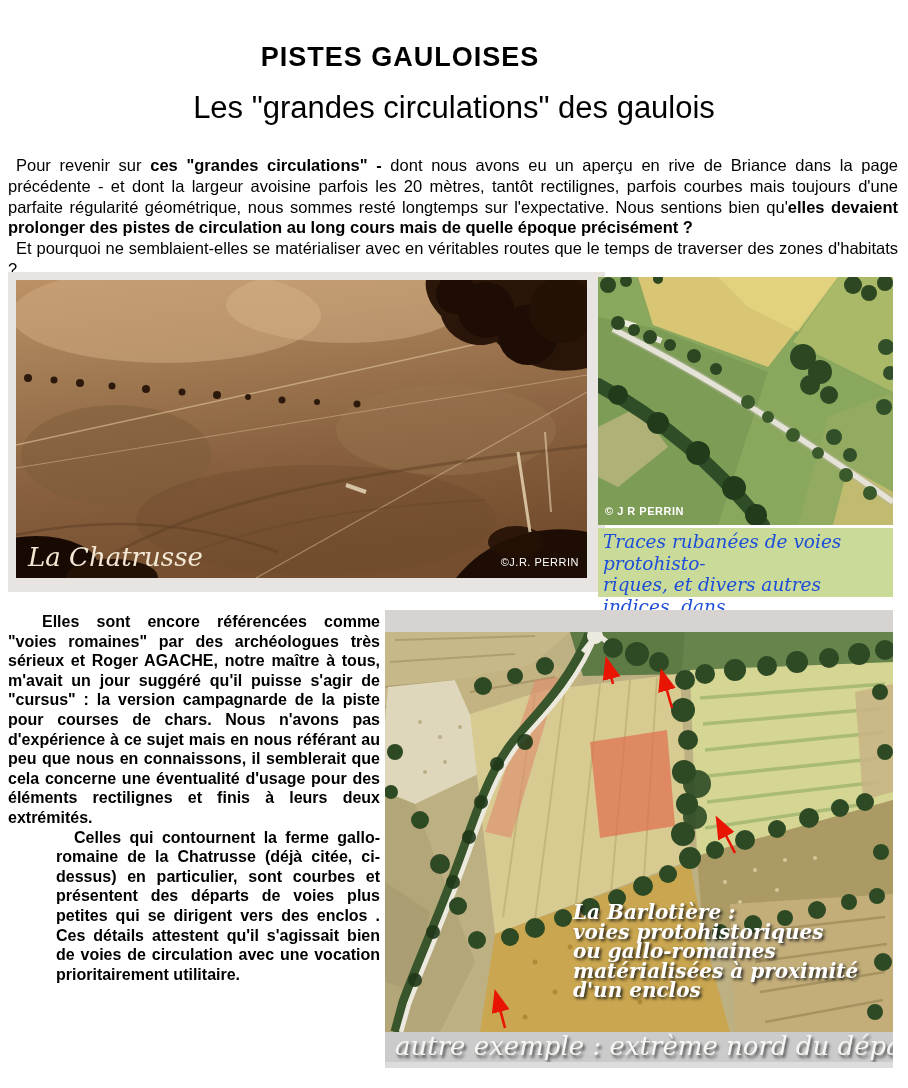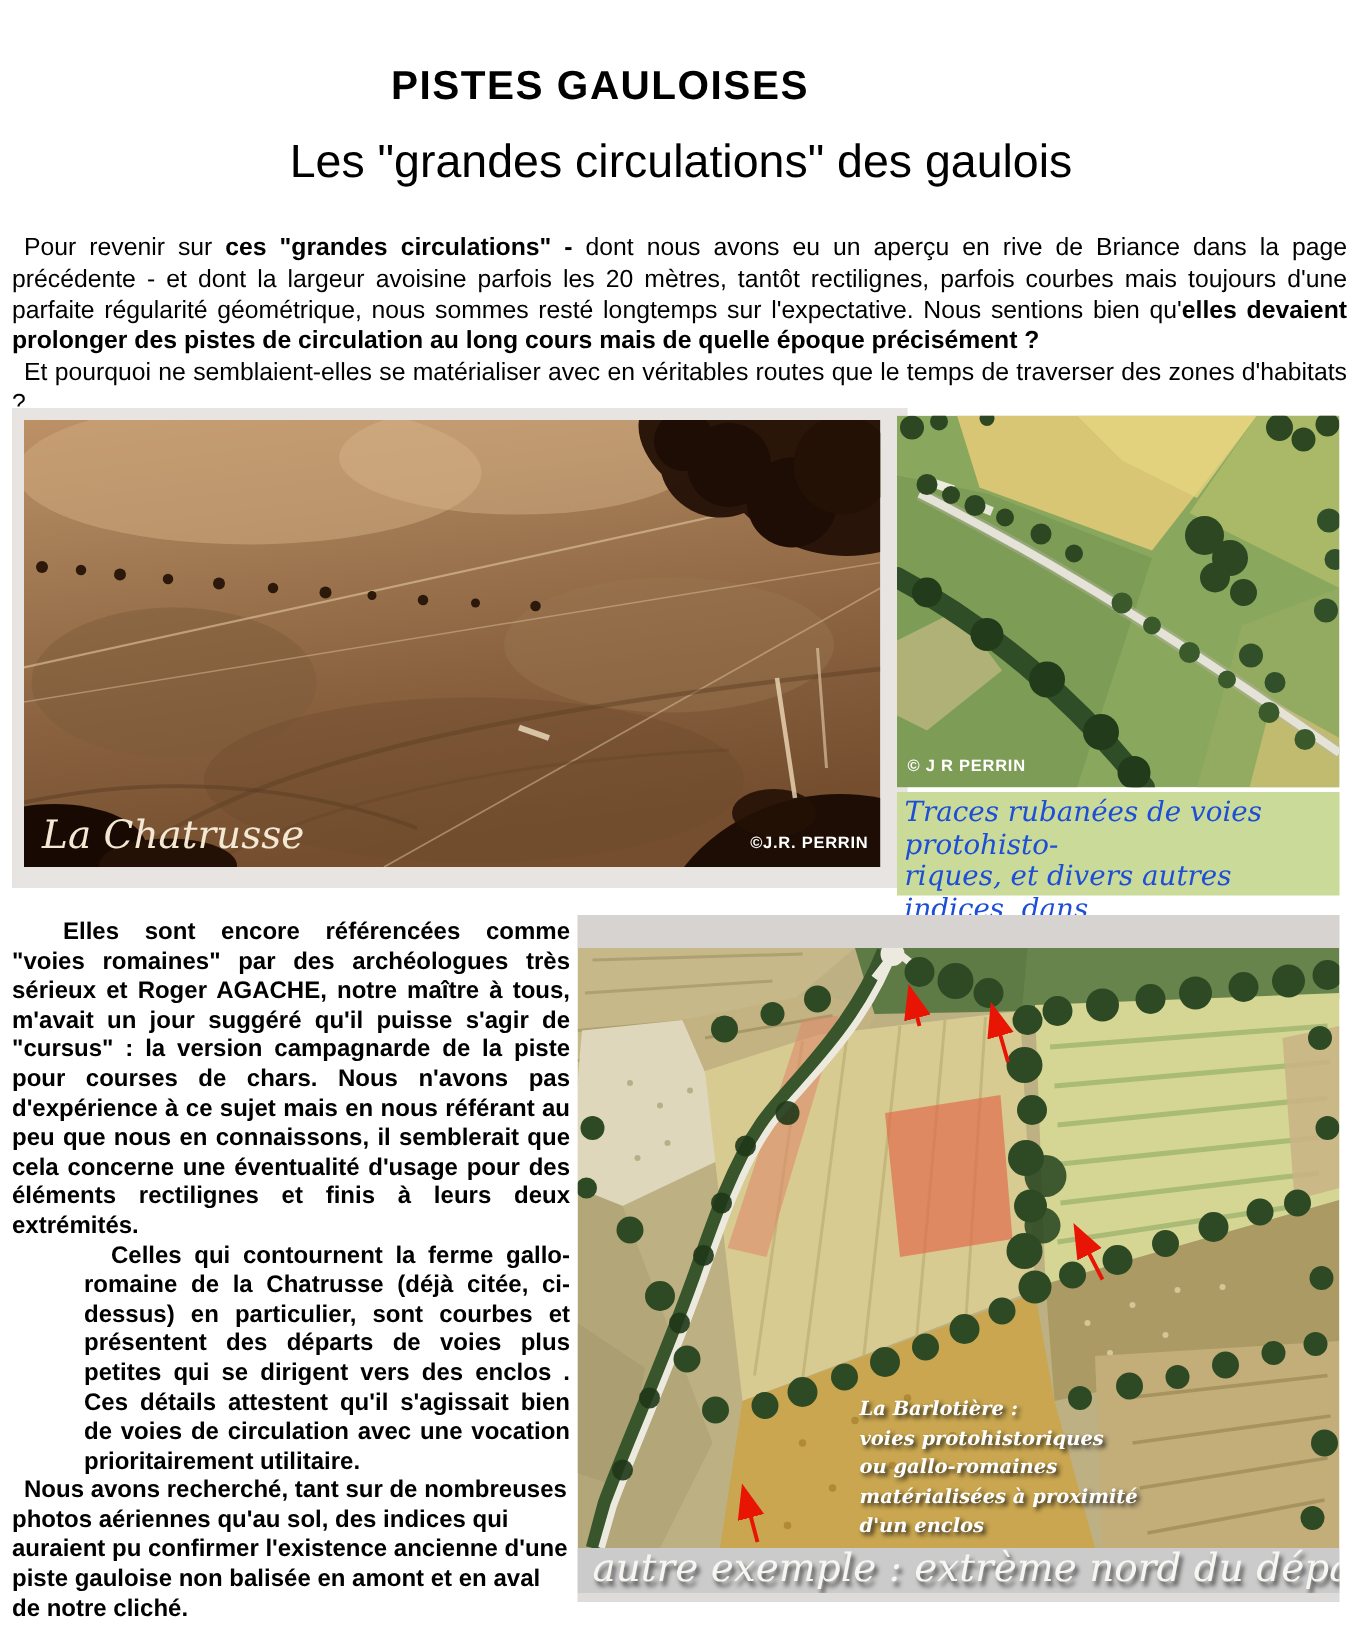"©J.R. PERRIN" .ch-credit { font-weight: bold -> normal }
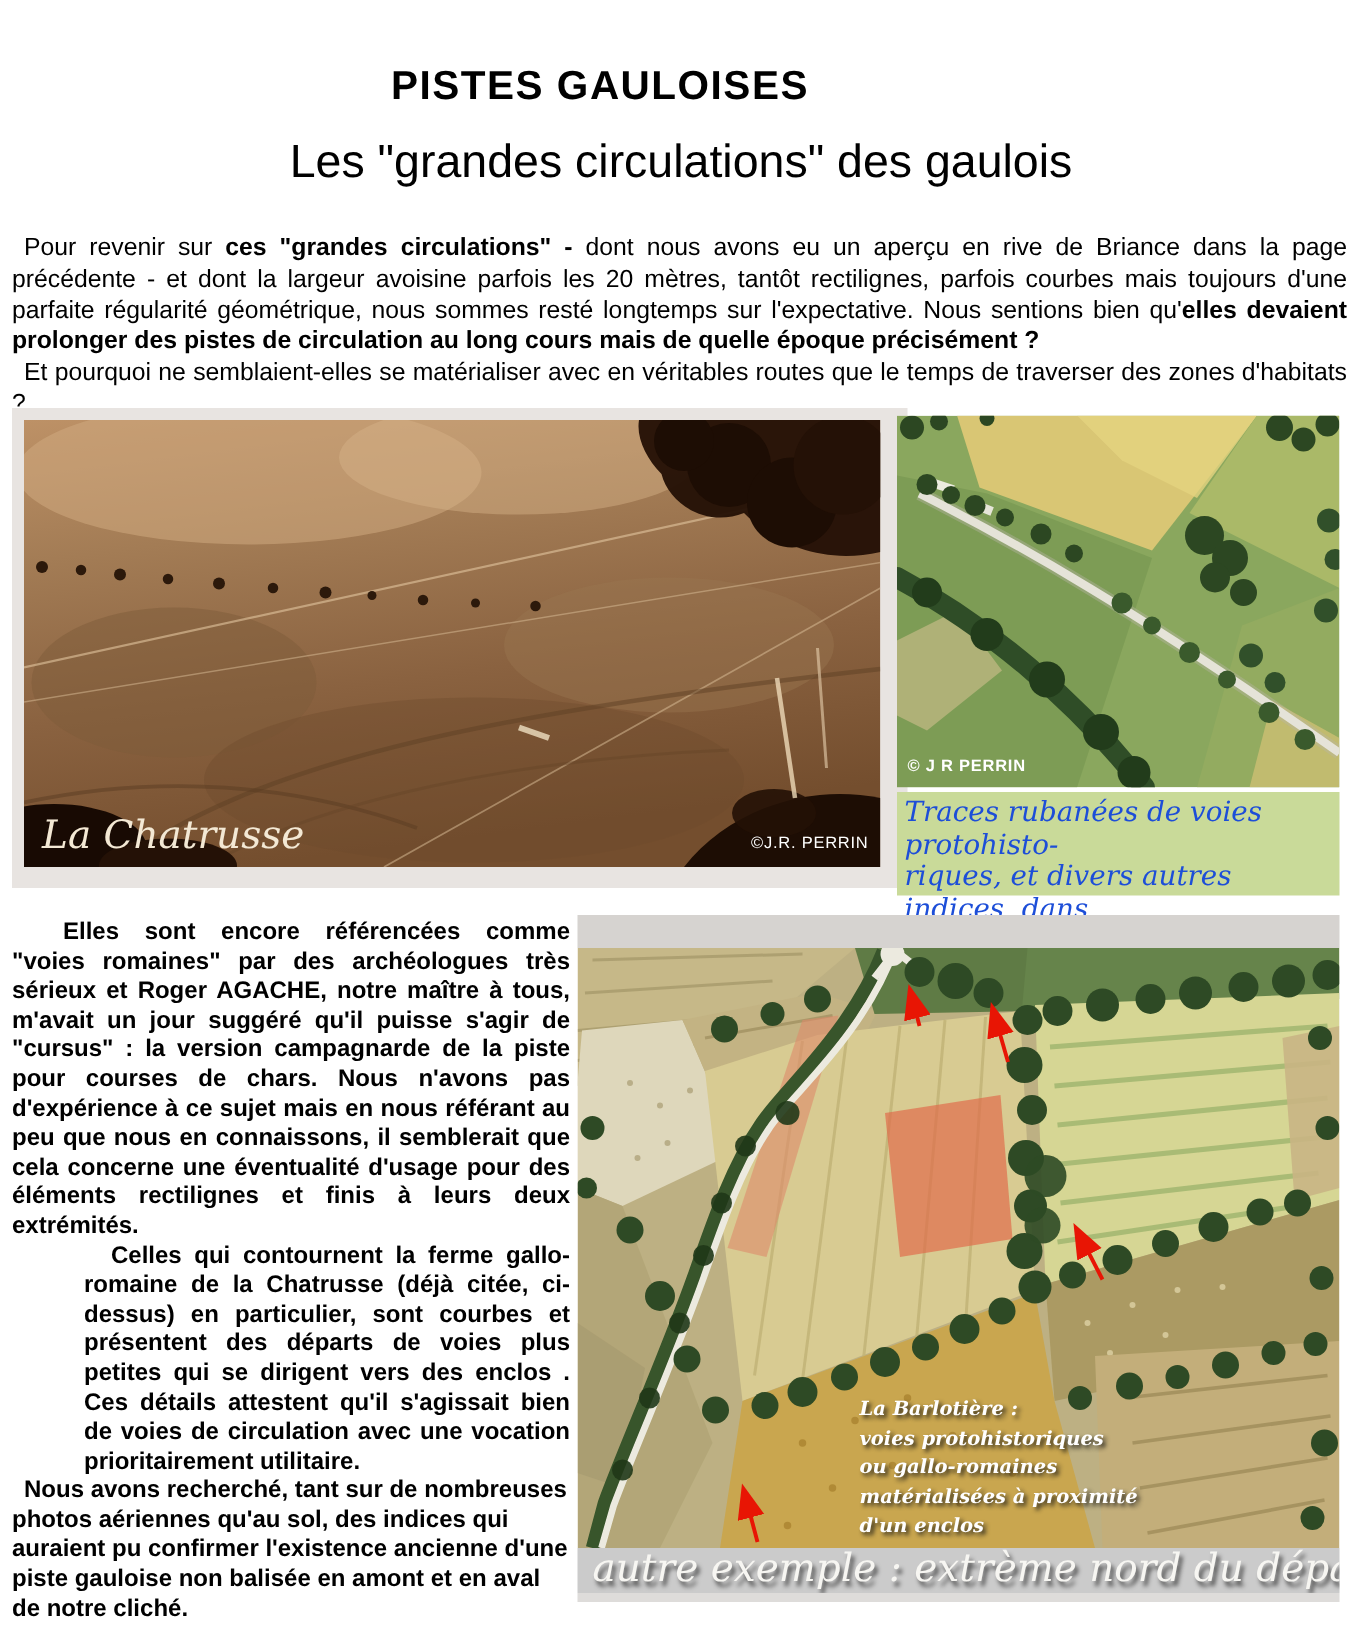"La Barlotière :" .barl-overlay { font-size: 13px -> 20px; top: 298px -> 271px }
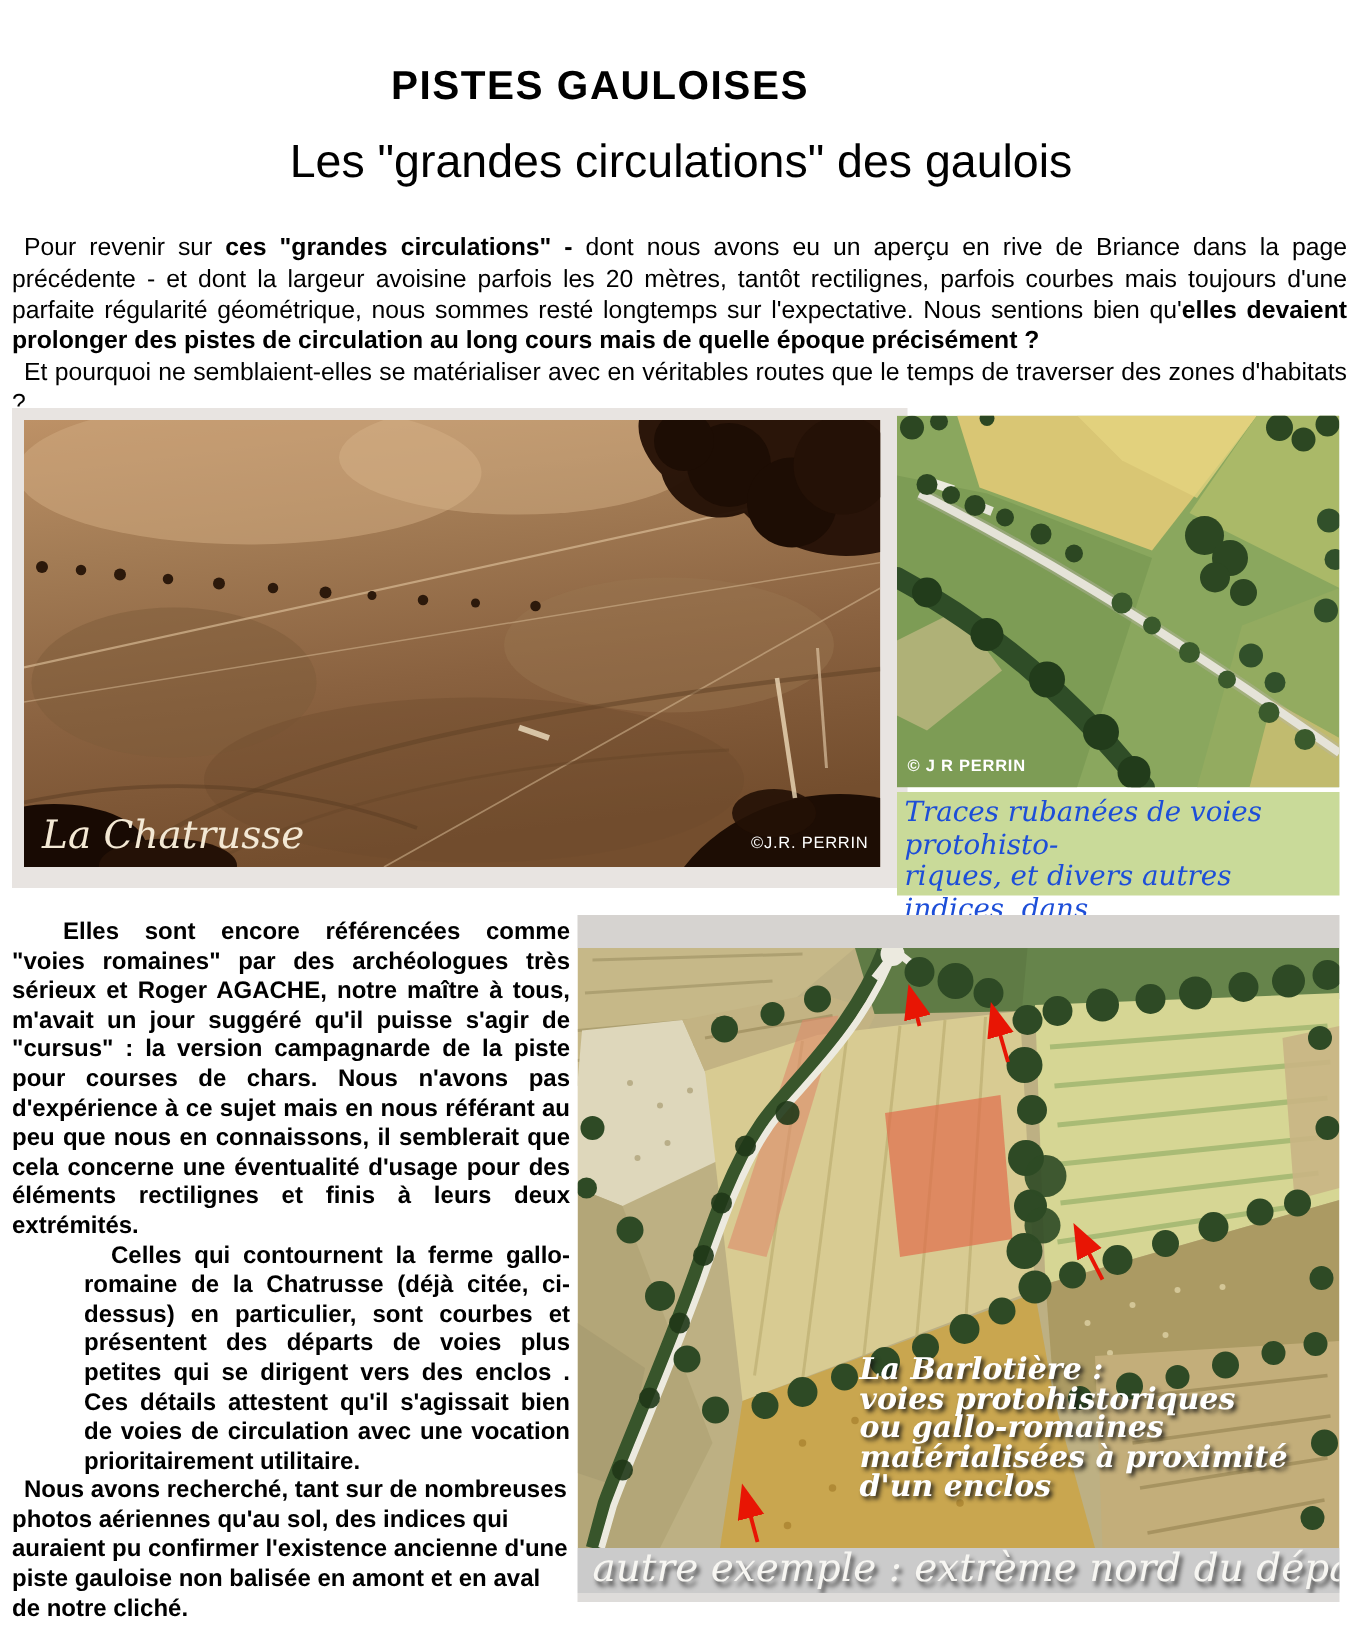"Nous avons recherché, tant sur" p.a3 { html: <p>Nous avons recherché, tant sur de nombreuses photos aériennes qu'au sol, des indices qui auraient pu confirmer l'existence ancienne d'une piste gauloise non balisée en amont et en aval de notre cliché.</p> -> none }
